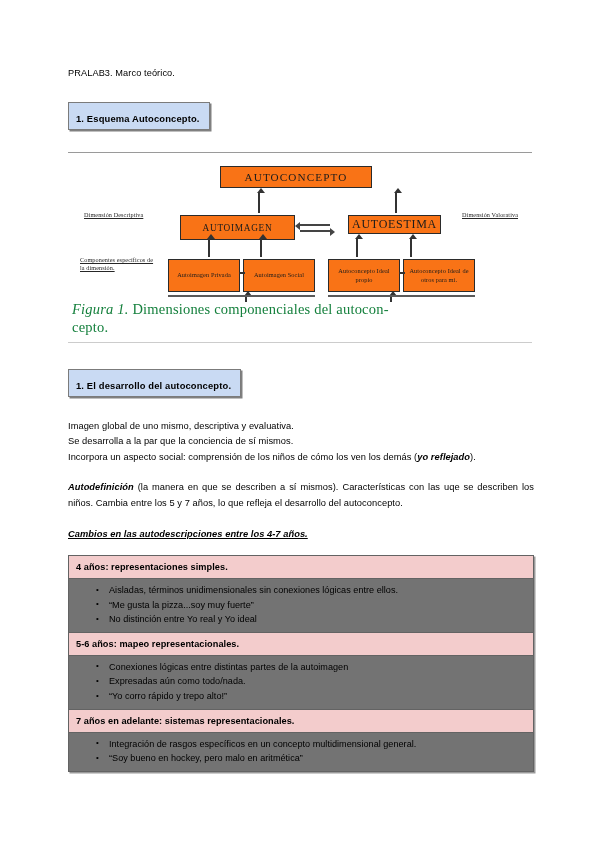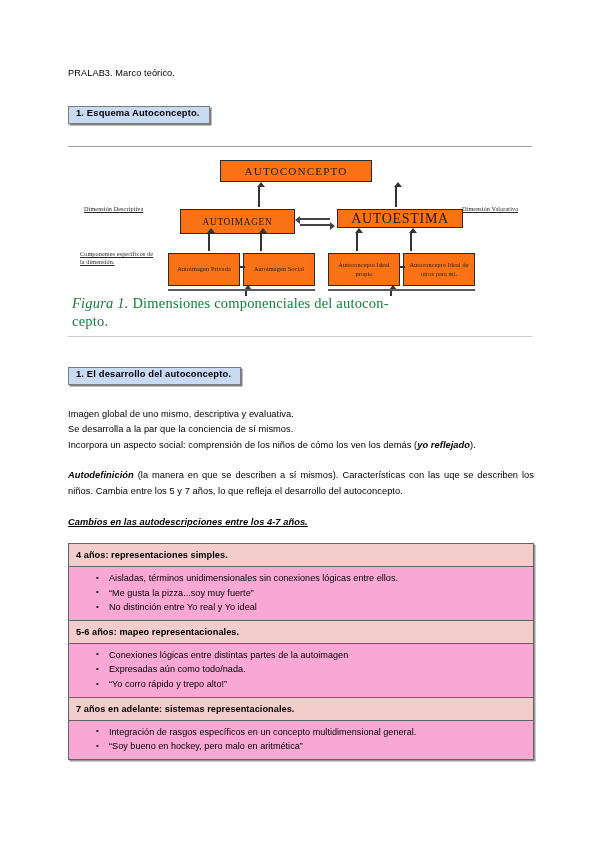"1. Esquema Autoconcepto." .section-head { padding: 0 9px 5px 7px -> 10px 9px 5px 7px }
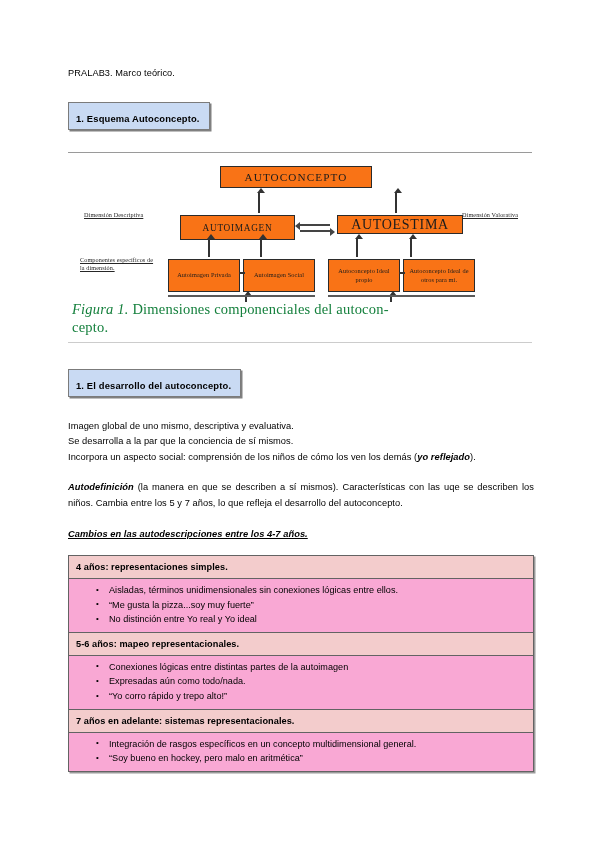"AUTOESTIMA" .dbox.mid-r { font-size: 14px -> 12px; left: 269px -> 280px; width: 126px -> 93px }
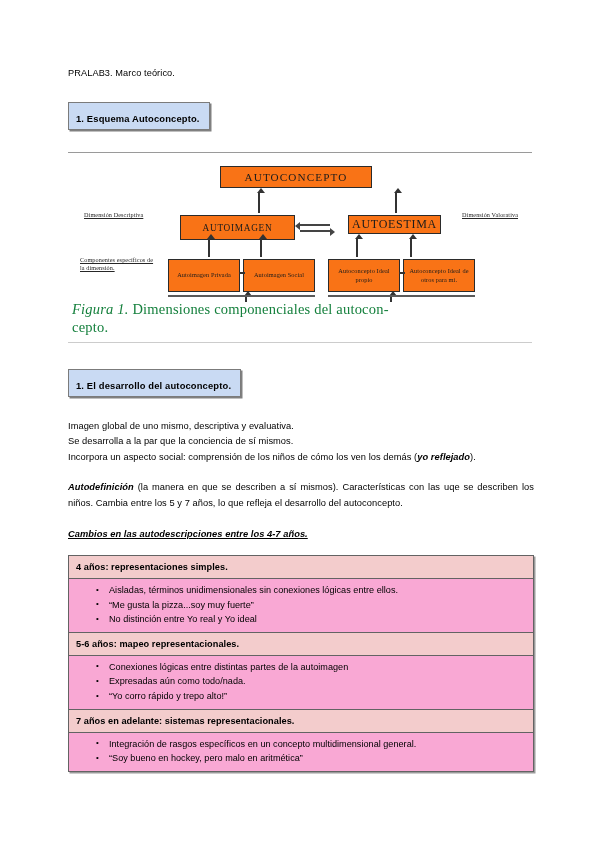"Aisladas, términos unidimensionales sin" .ageTable td.bodycell { background: #f9a8d4 -> #737373 }
